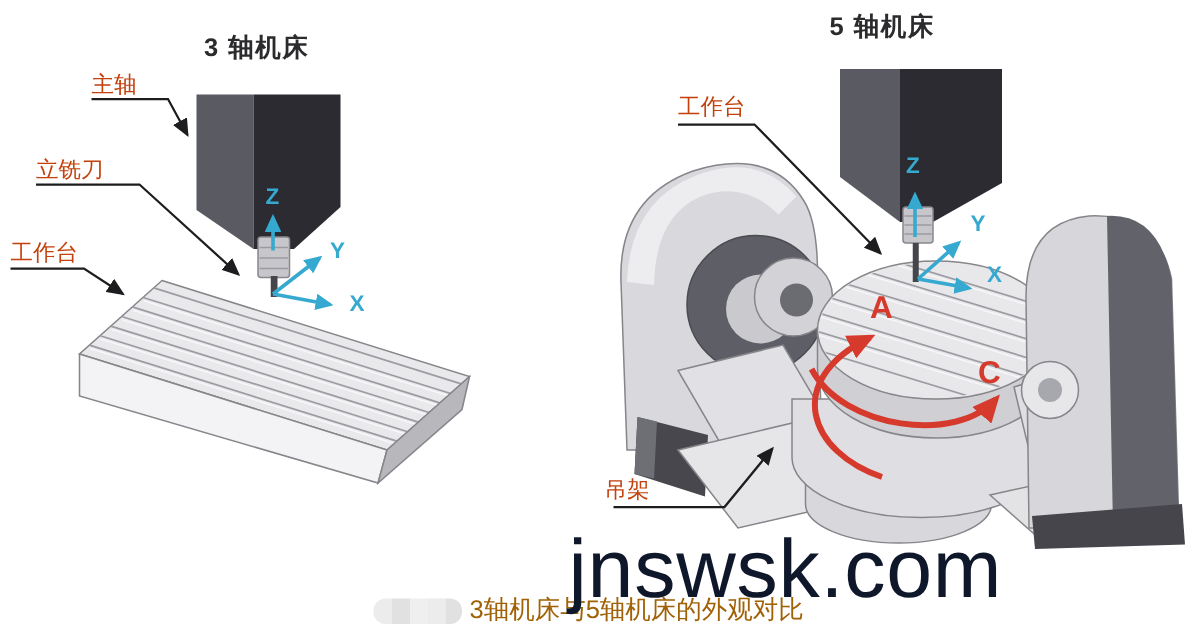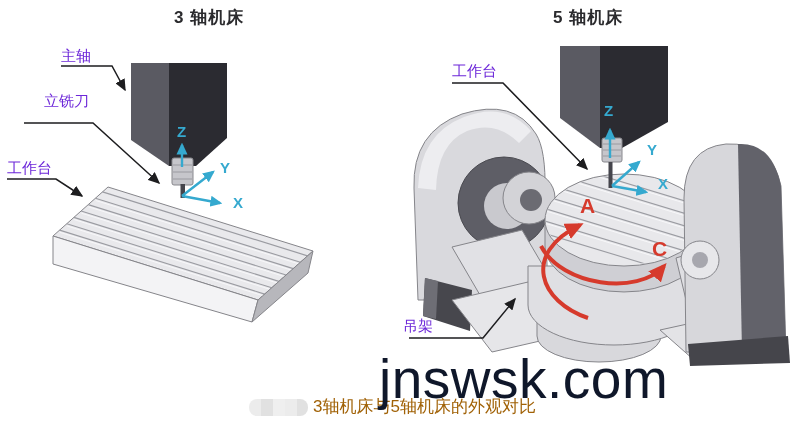"3 轴机床" span.txt { margin-left: 38px -> none; top: 6px -> 20px }
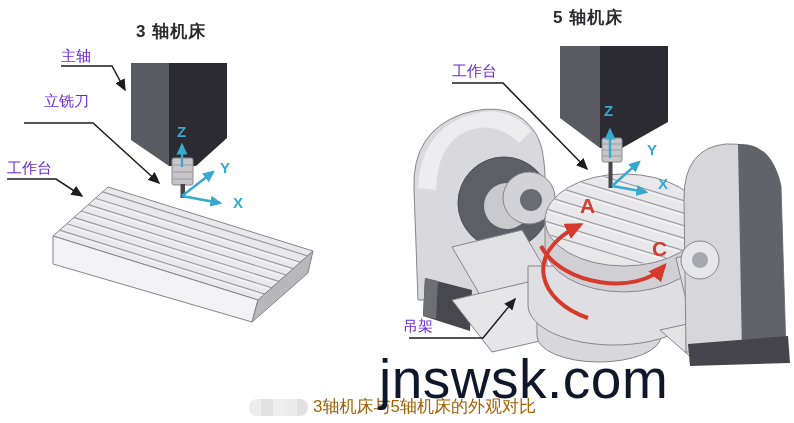"主轴" .callout-label { color: #6d28d9 -> #c2410c }
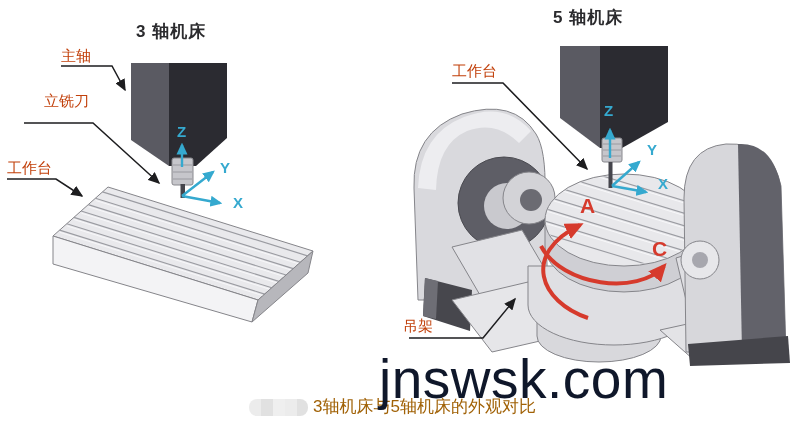"立铣刀" span.txt { margin-left: 20px -> none; top: 92px -> 104px }
